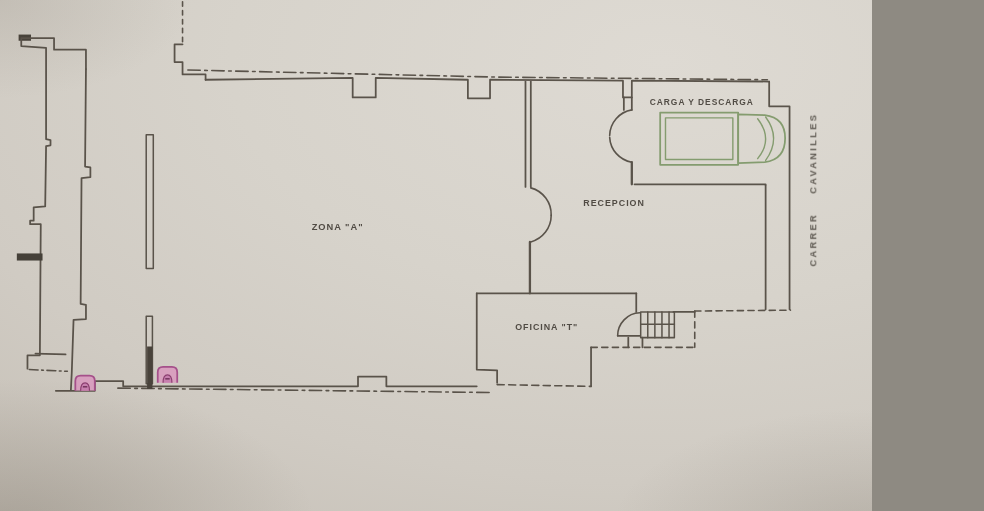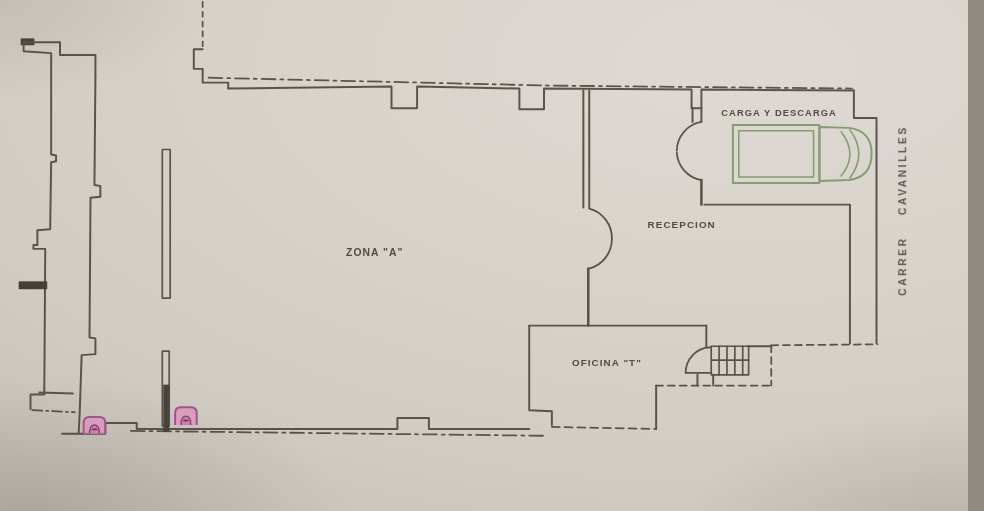"CARGA Y DESCARGA" #stage { width: 968px -> 872px }
